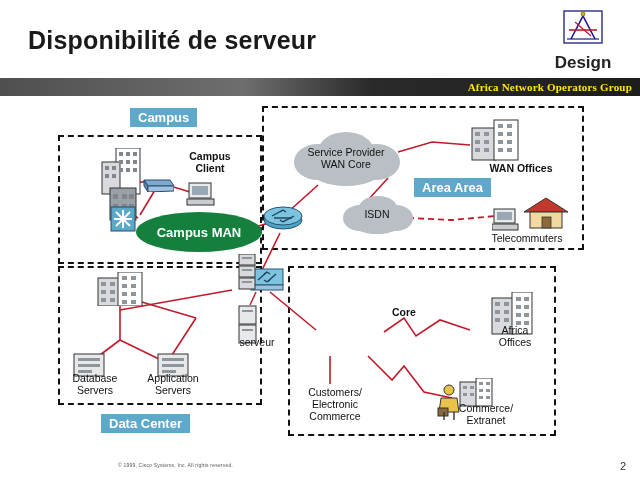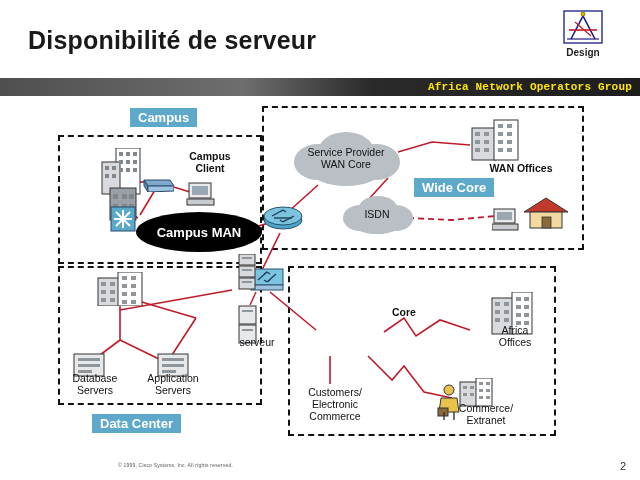"Design" .design-logo .lbl { font-size: 10px -> 17px; margin-top: 1px -> 7px }
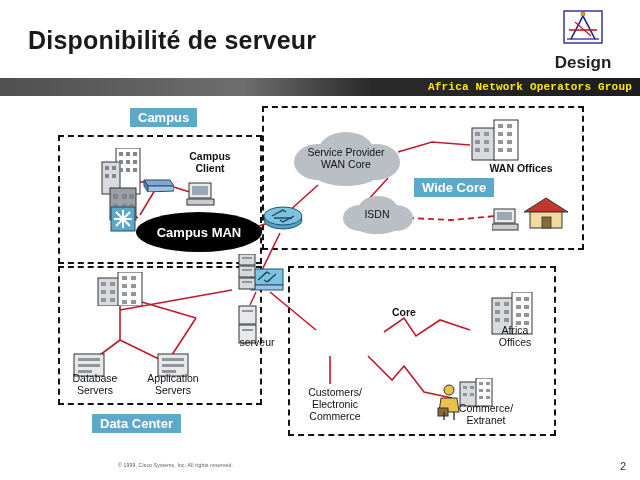"Africa Network Operators Group" .anog { font-family: Liberation Mono, monospace -> Liberation Serif, serif }
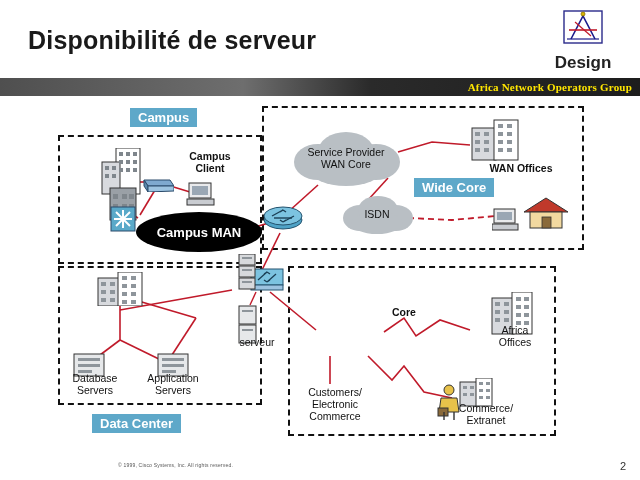"Wide Core" div.bluelbl { text: Wide Core -> Area Area }
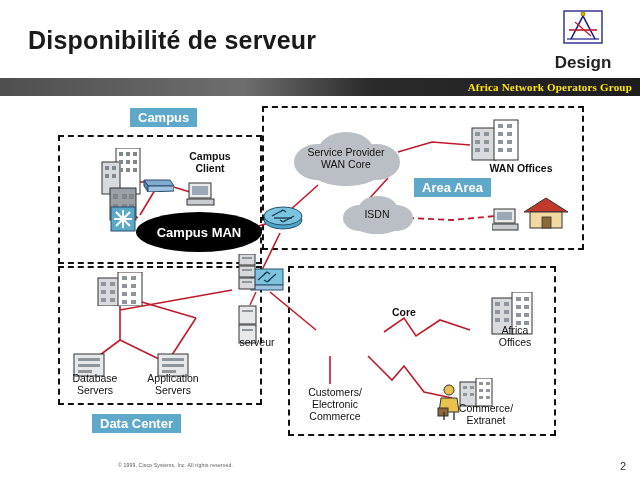"Campus MAN" .man { background: #000000 -> #15803d }
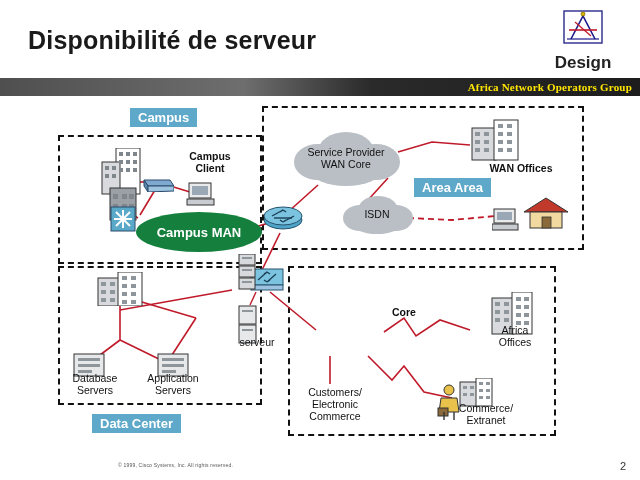"Telecommuters" div.cap { html: none -> <div>Telecommuters</div> }
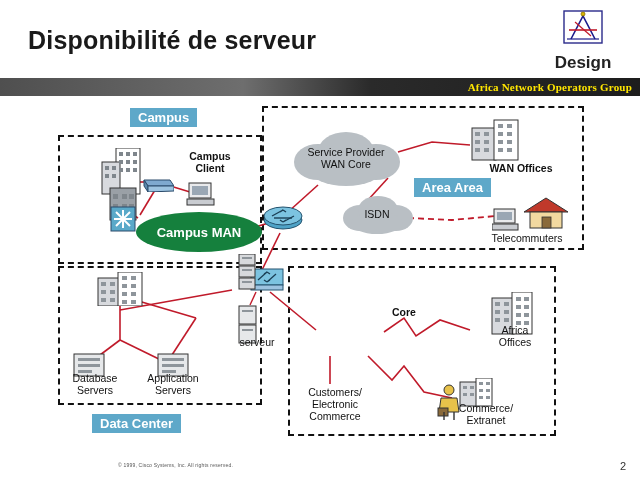"Data Center" div.bluelbl { left: 92px -> 101px }
